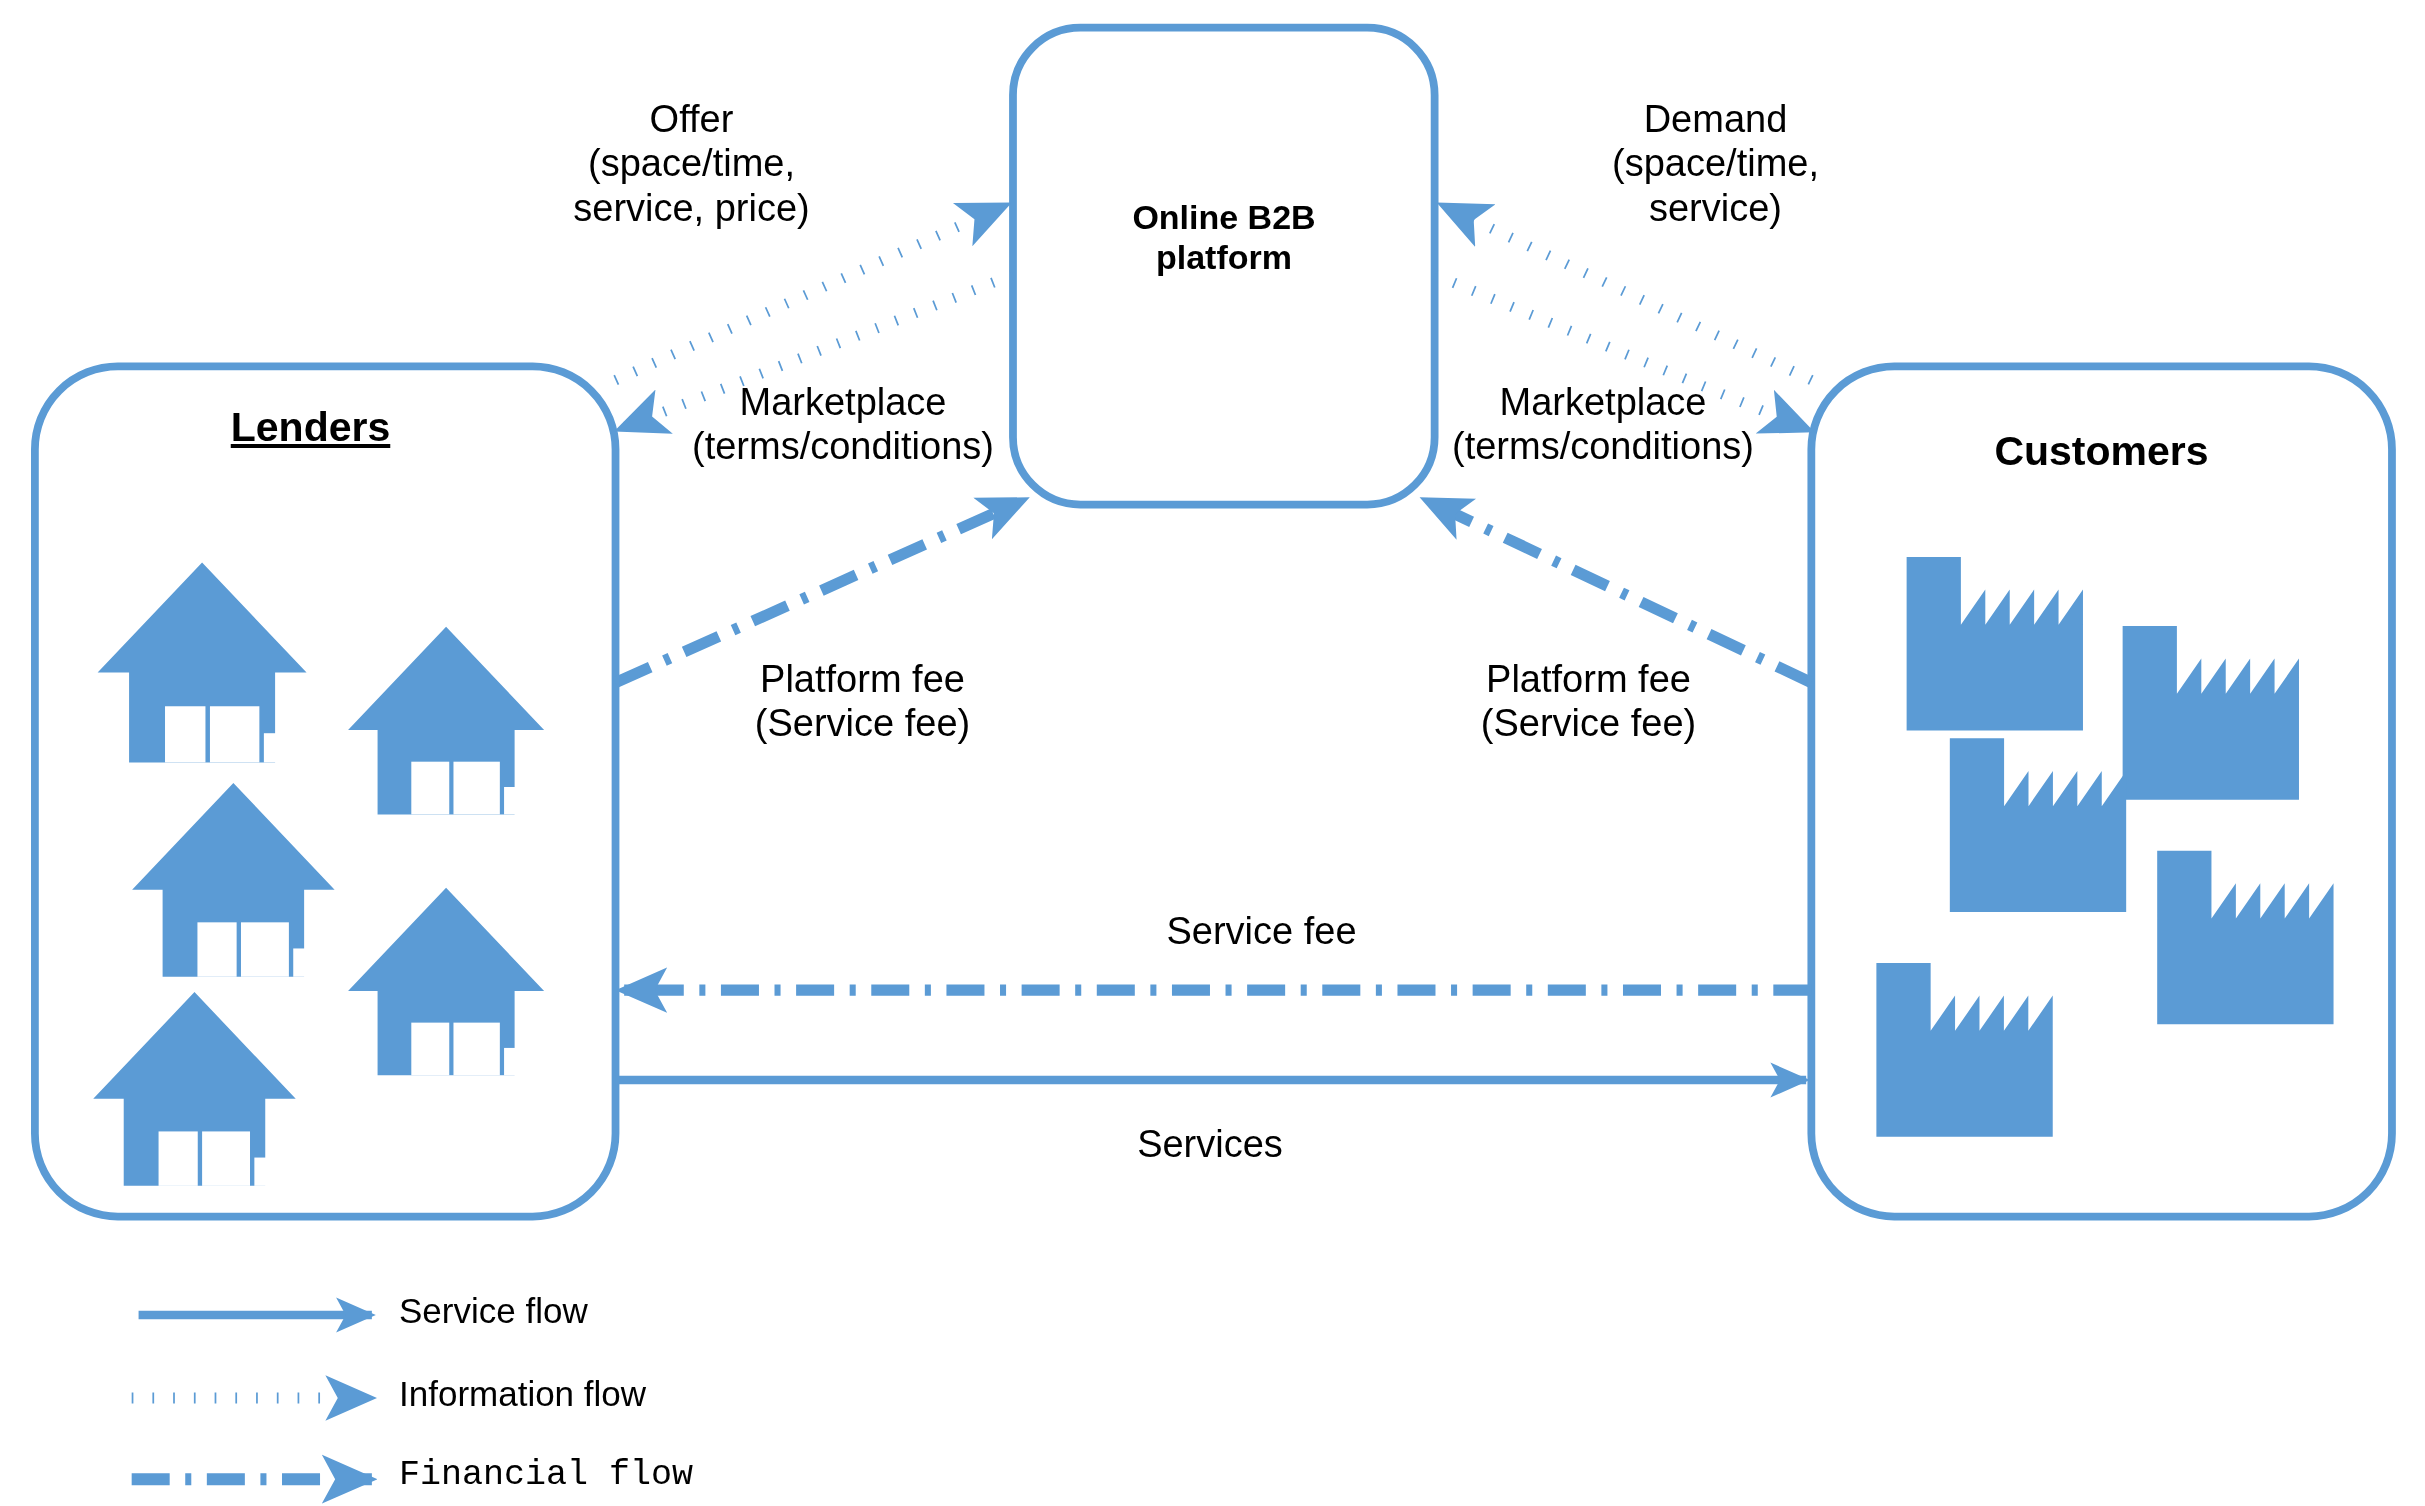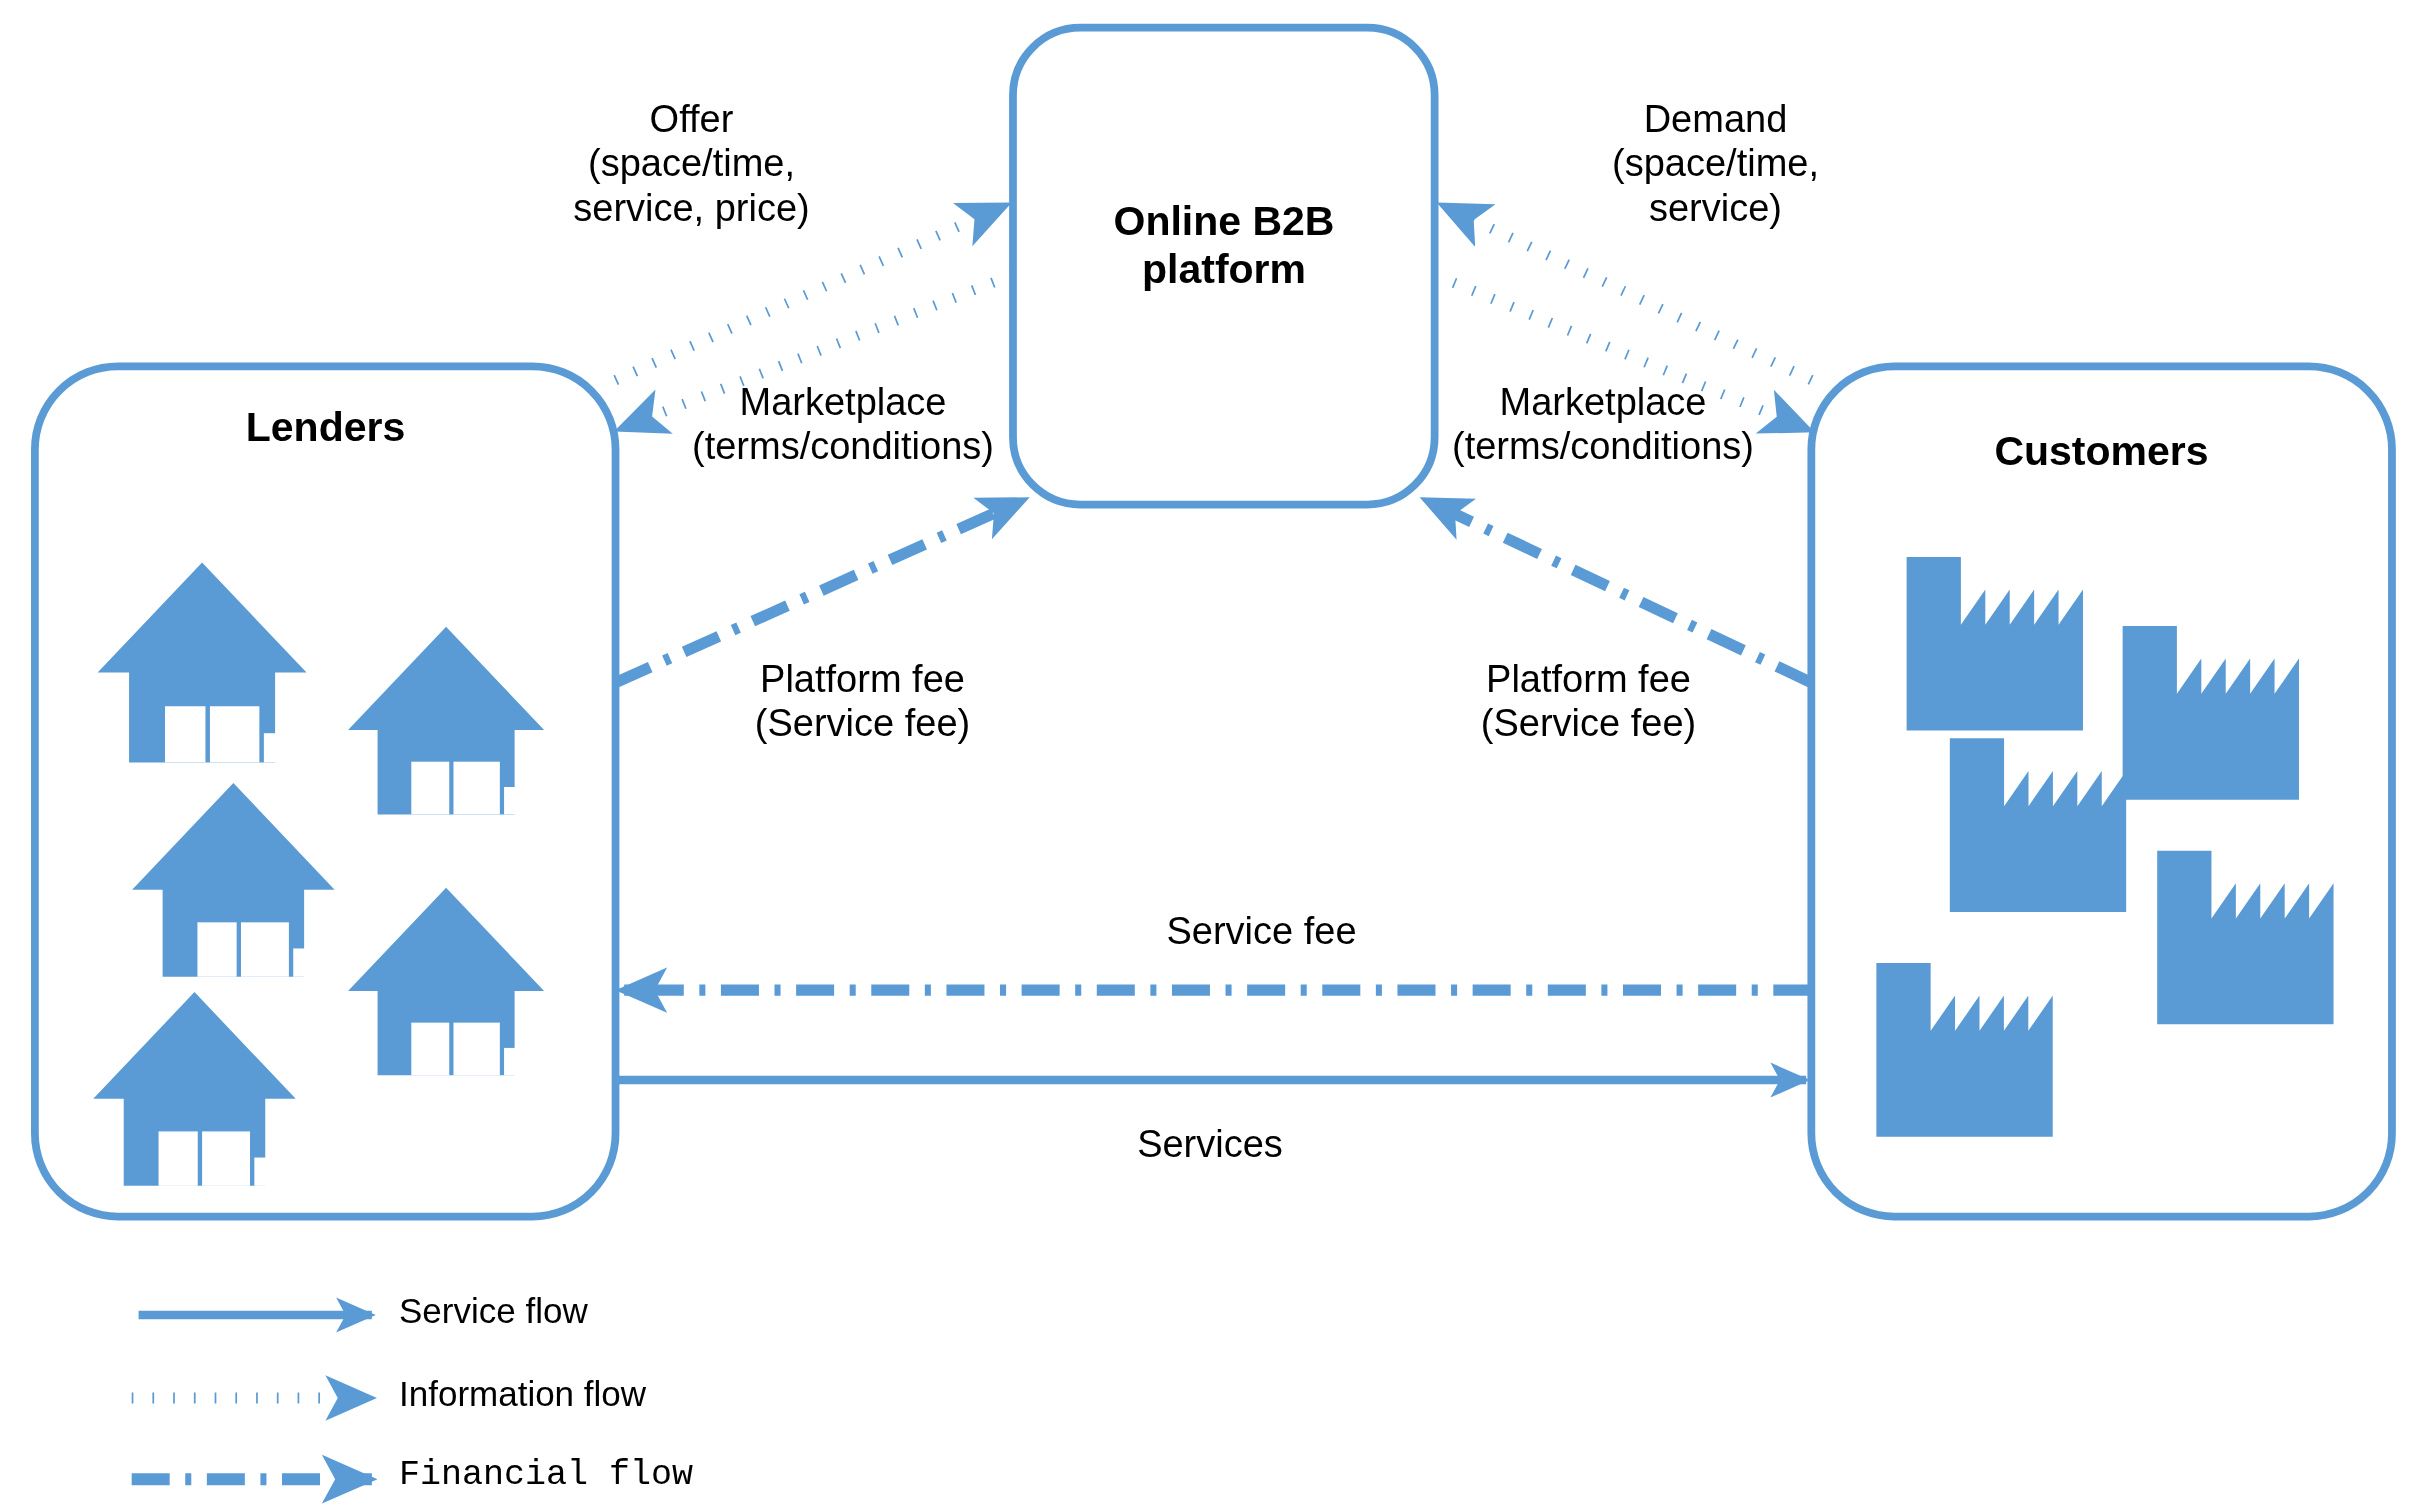"Online B2B" div.node-title { font-size: 41px -> 34px }
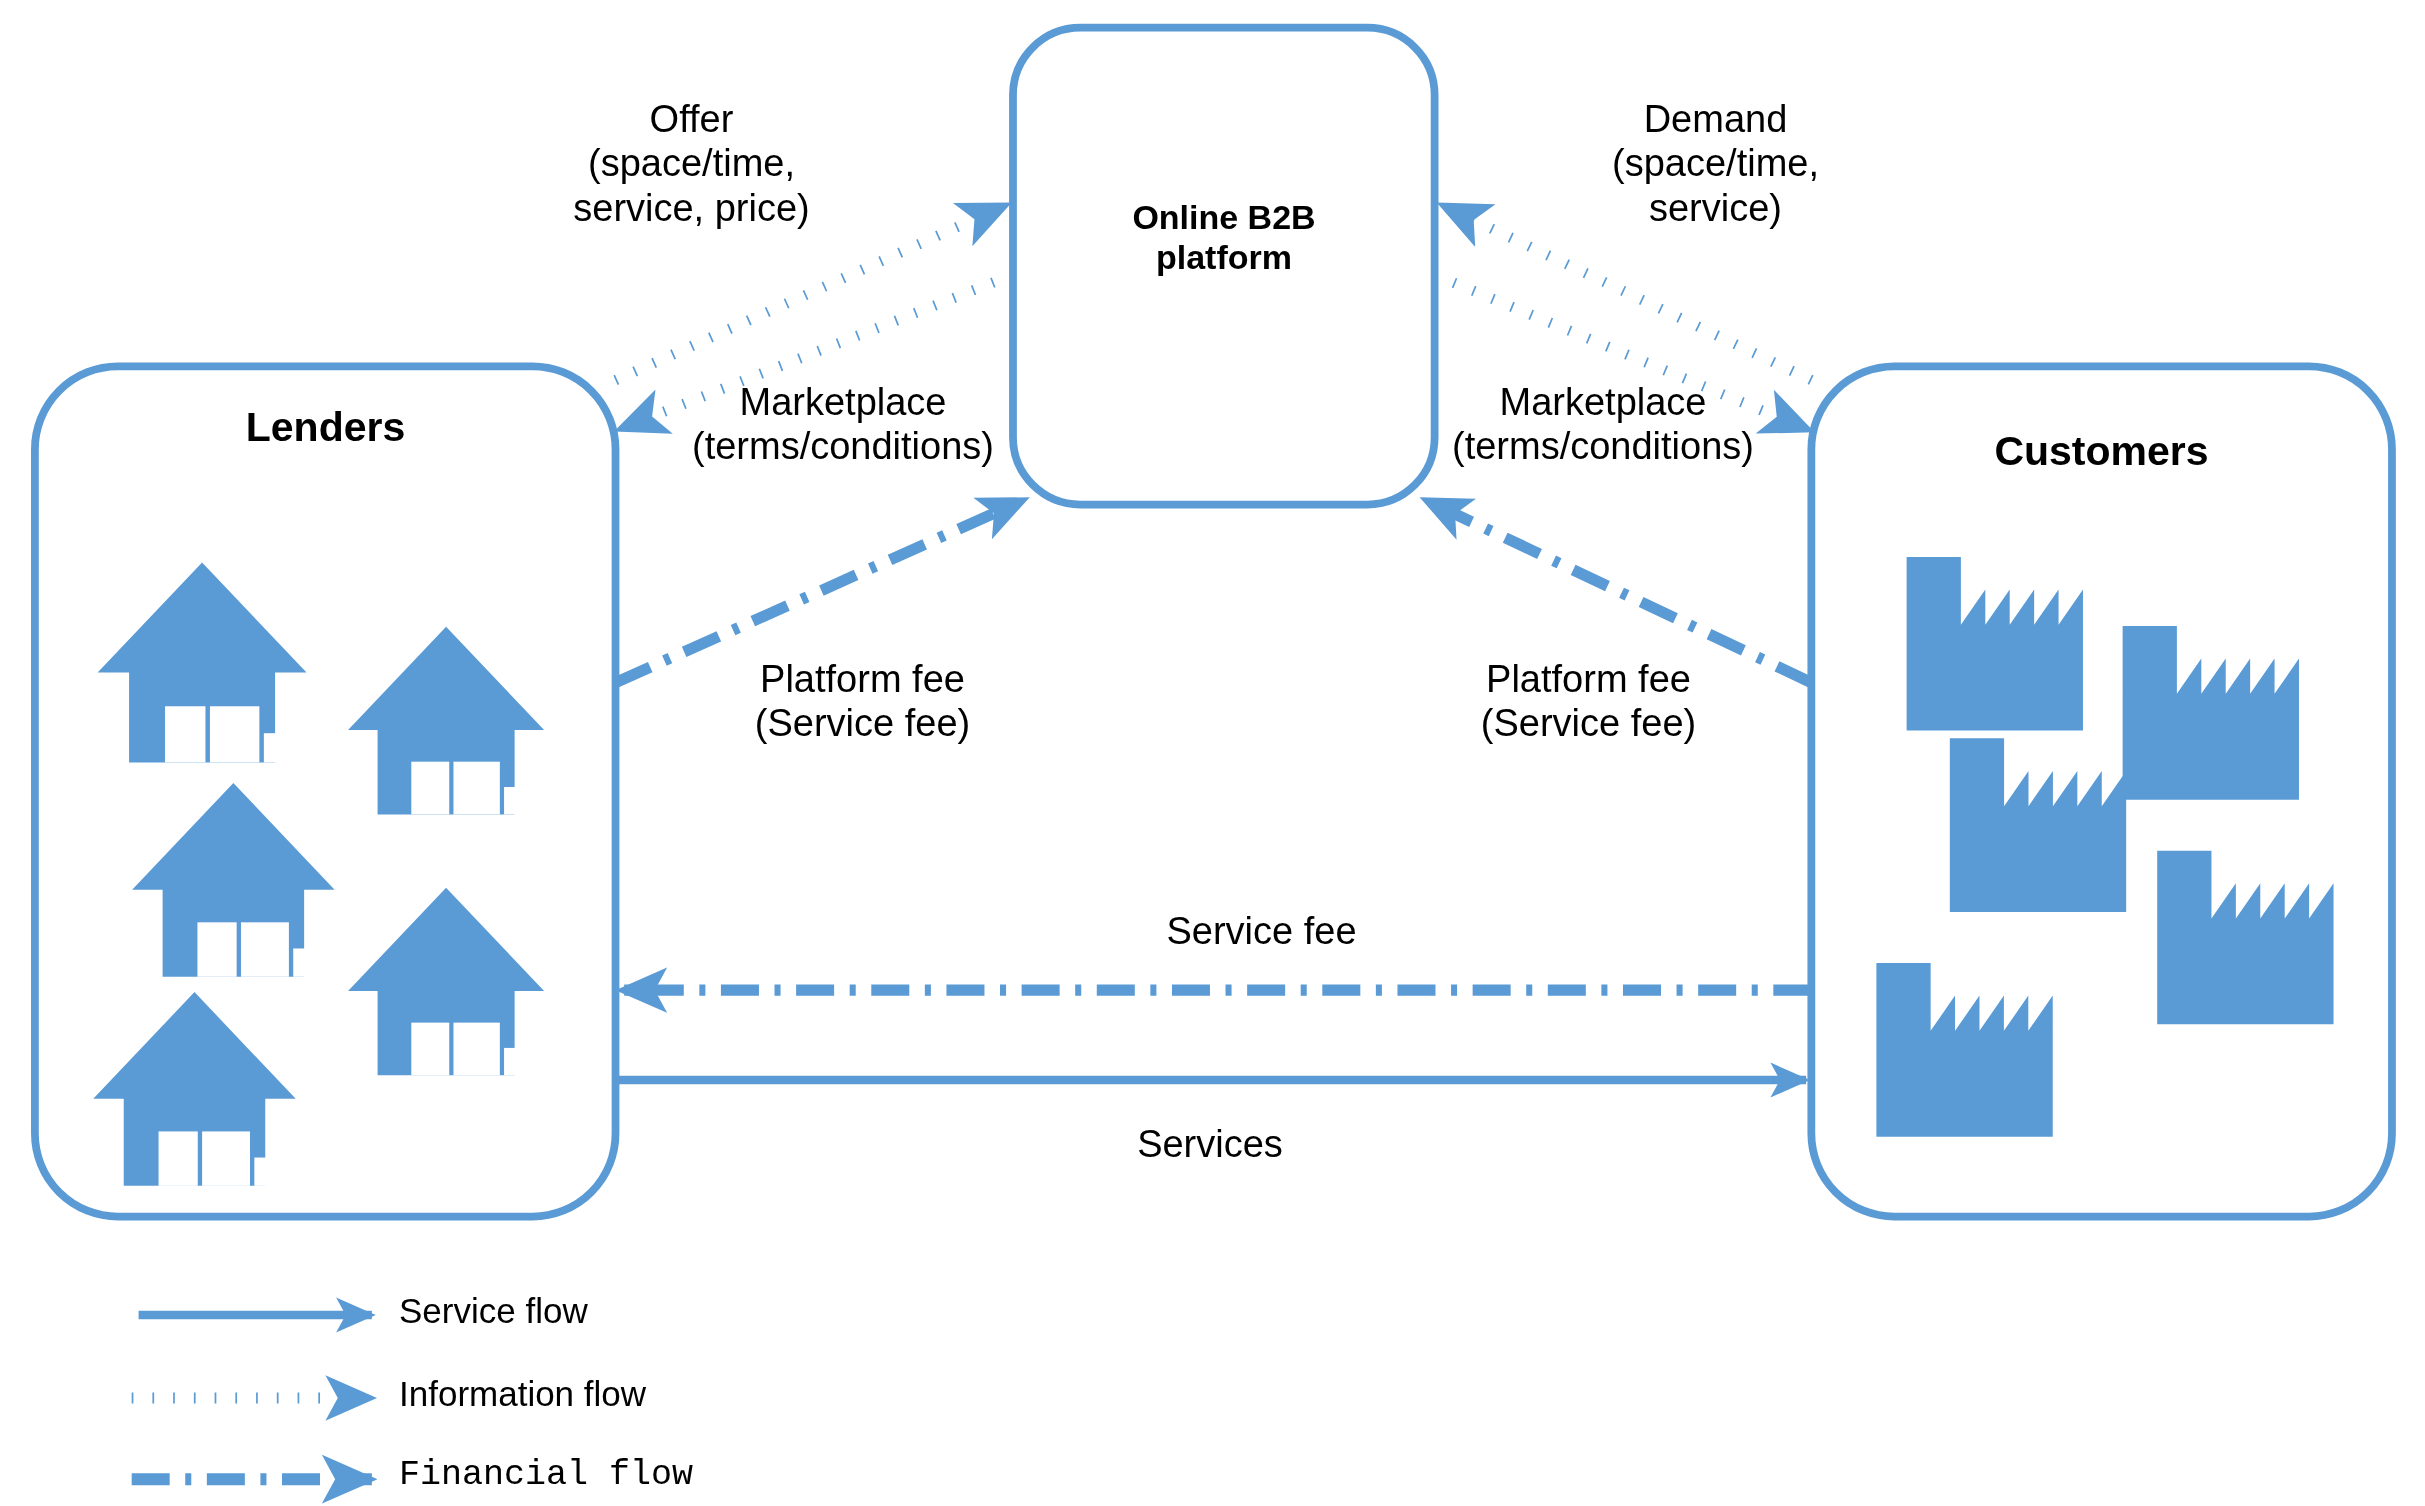"Lenders" div.node-title { left: 35px -> 20px; text-decoration: none -> underline }
